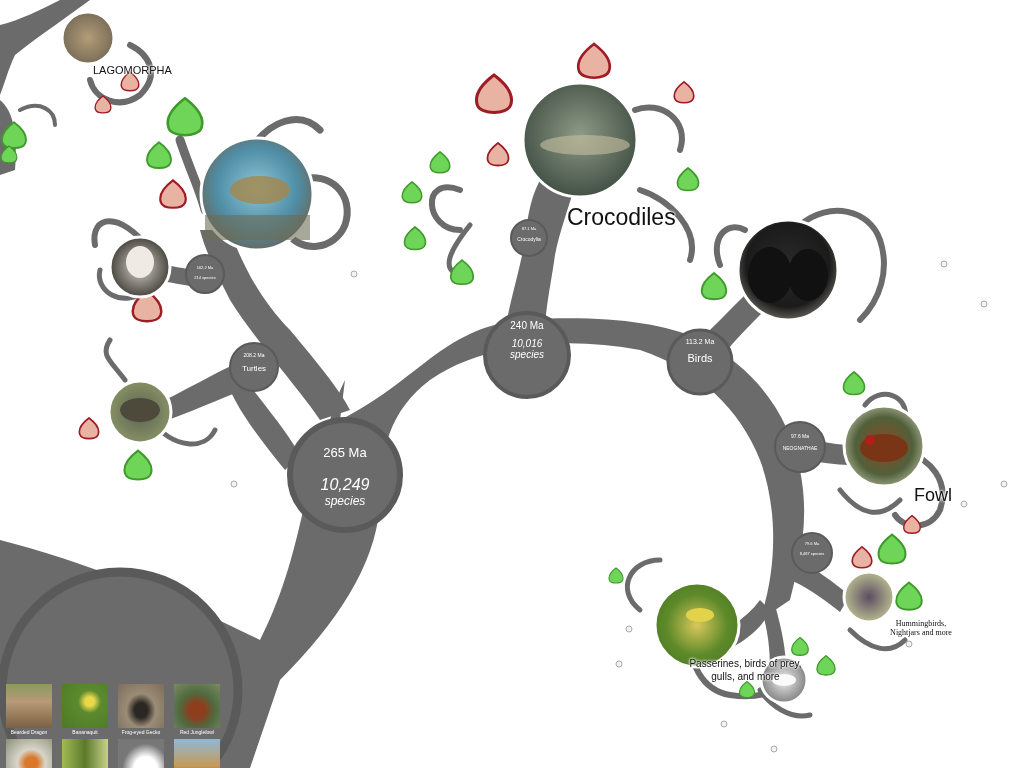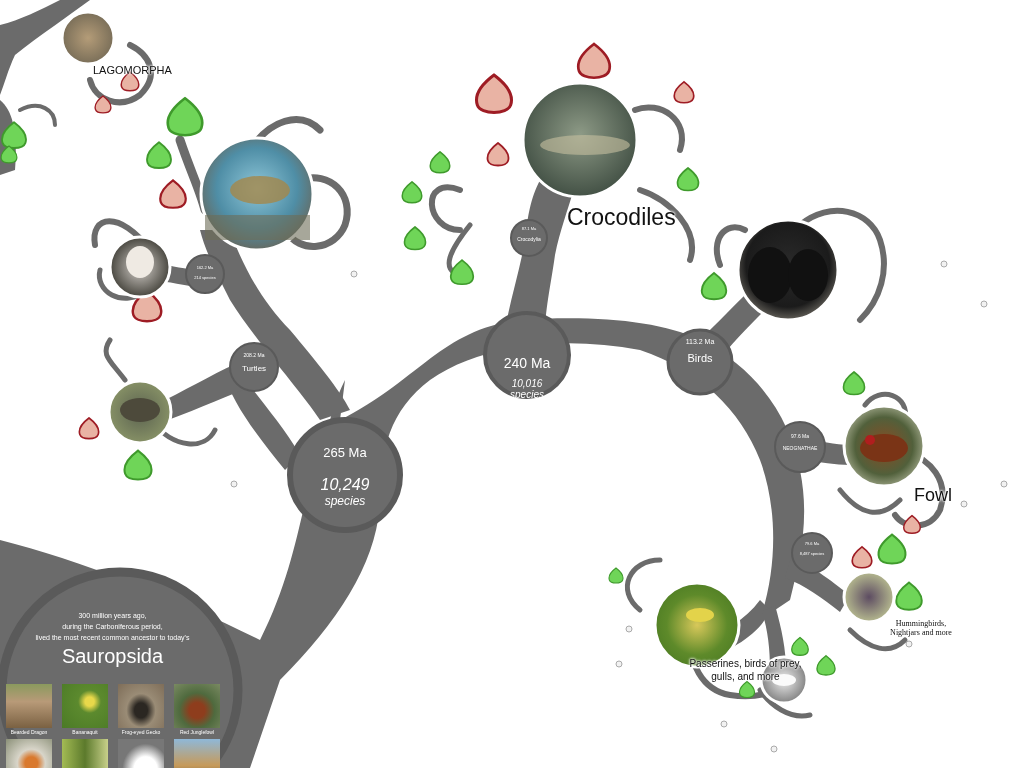"240 Ma" div { font-size: 14px -> 10px; margin-top: 35px -> none }
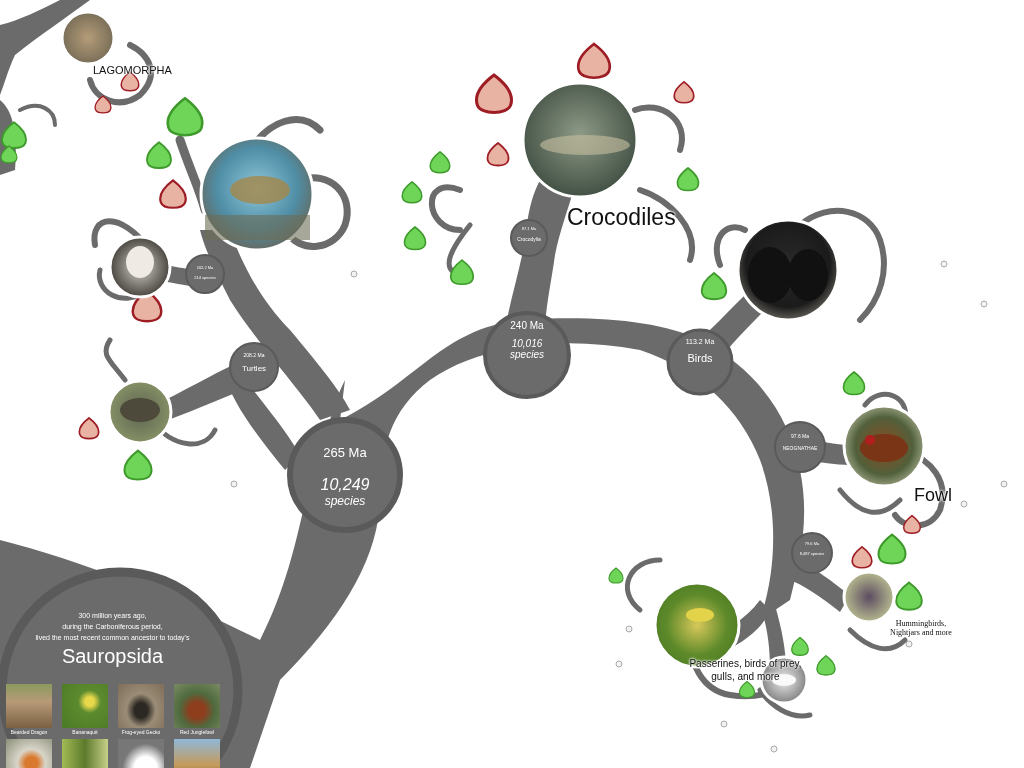"Sauropsida" div.root-panel { html: <div> <div>300 million years ago,</div> <div>during the Carboniferous period,</div> <div>lived the most recent common ancestor to today's</div> <div>Sauropsida</div> </div> -> none }
